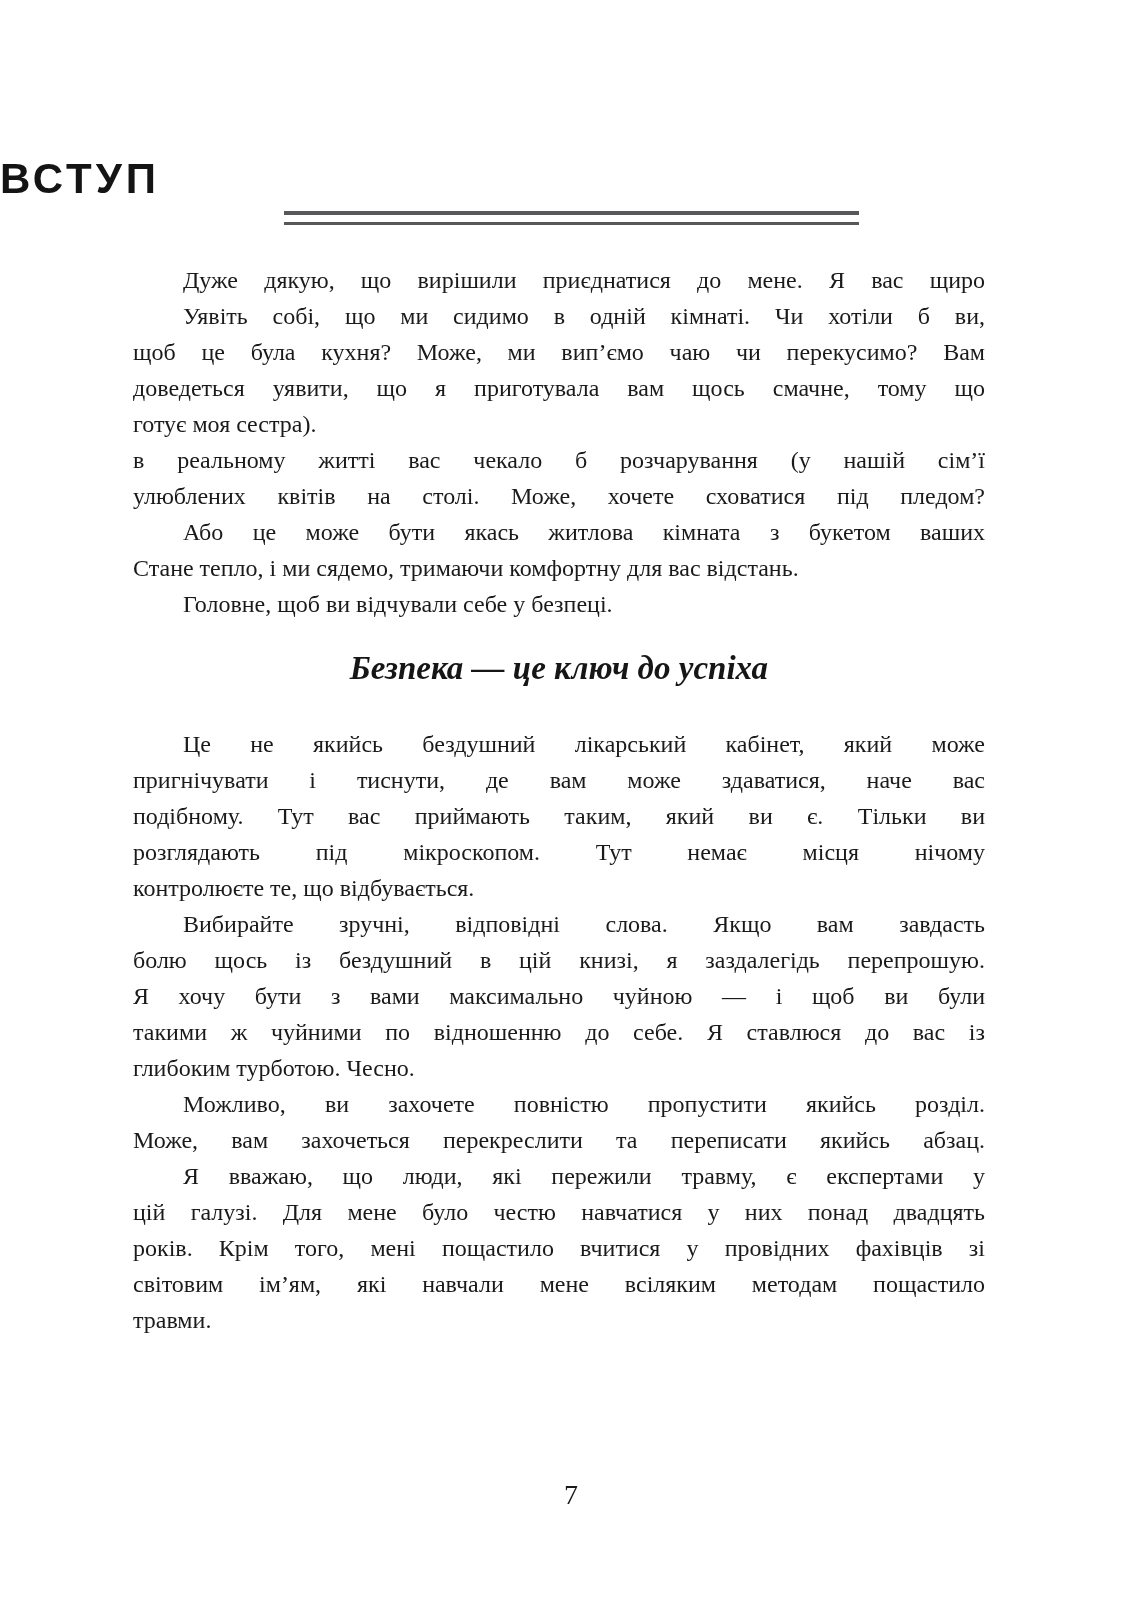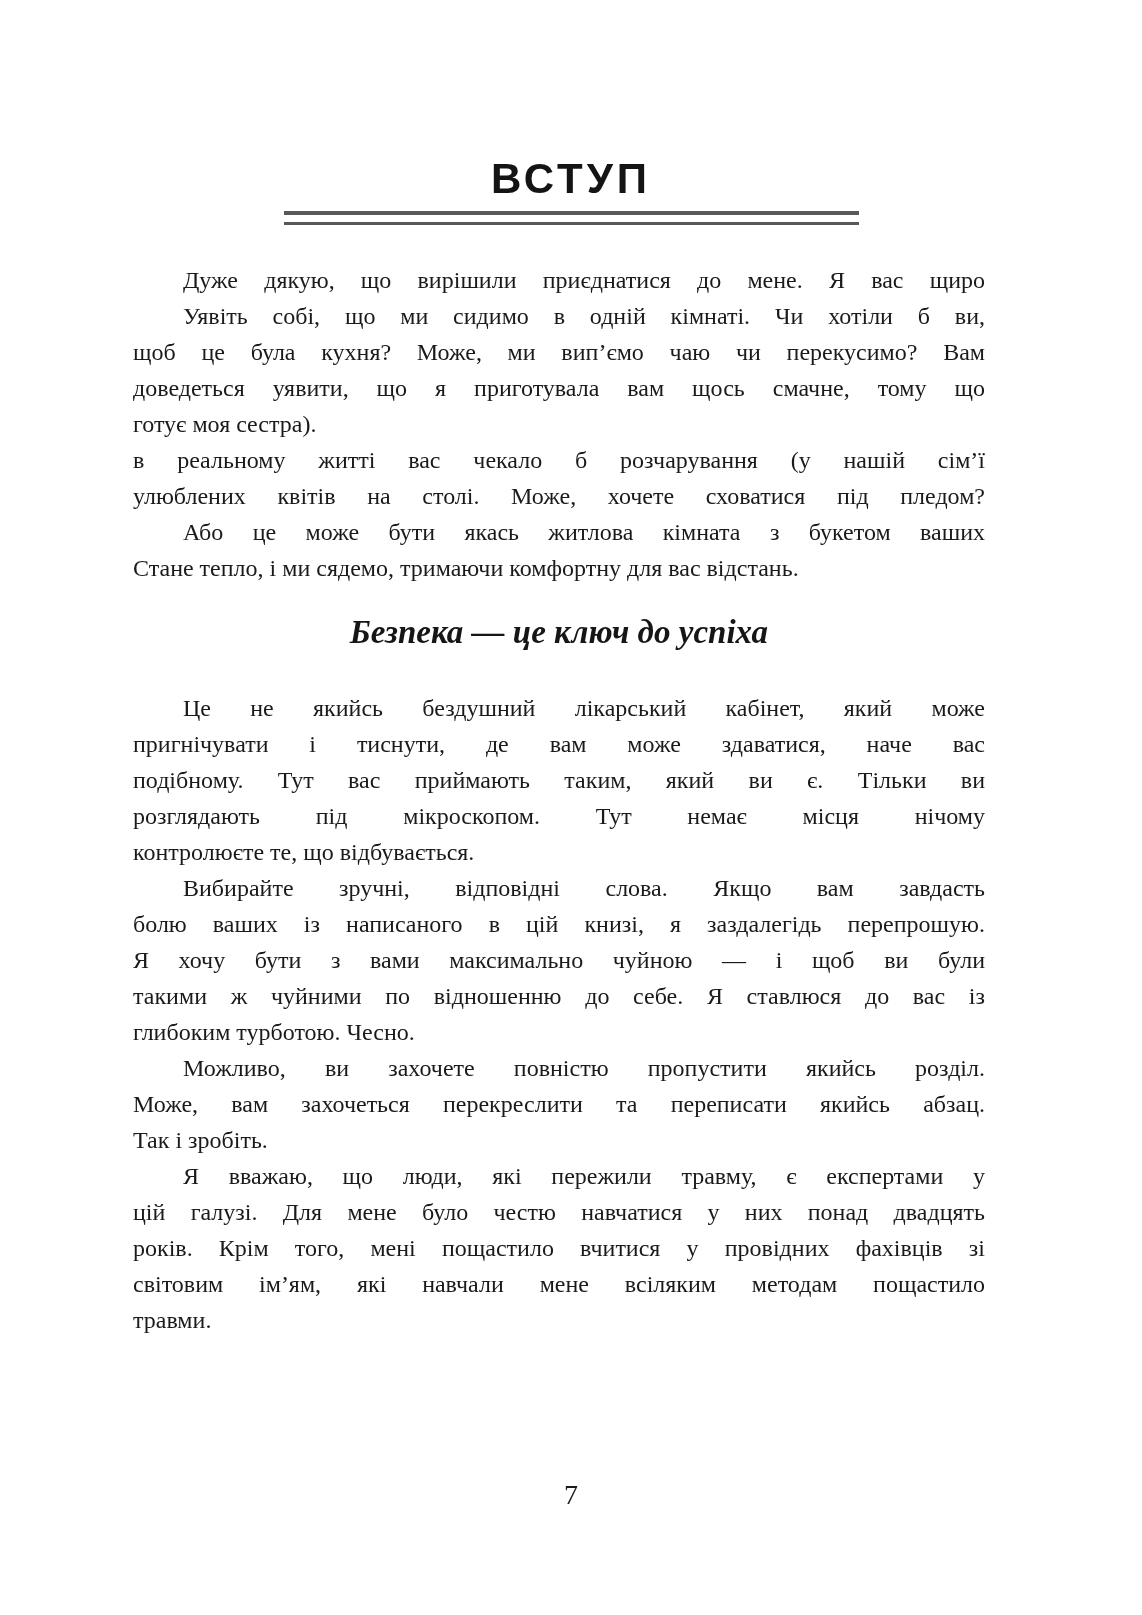"ВСТУП" .chapter-title { text-align: center -> left }
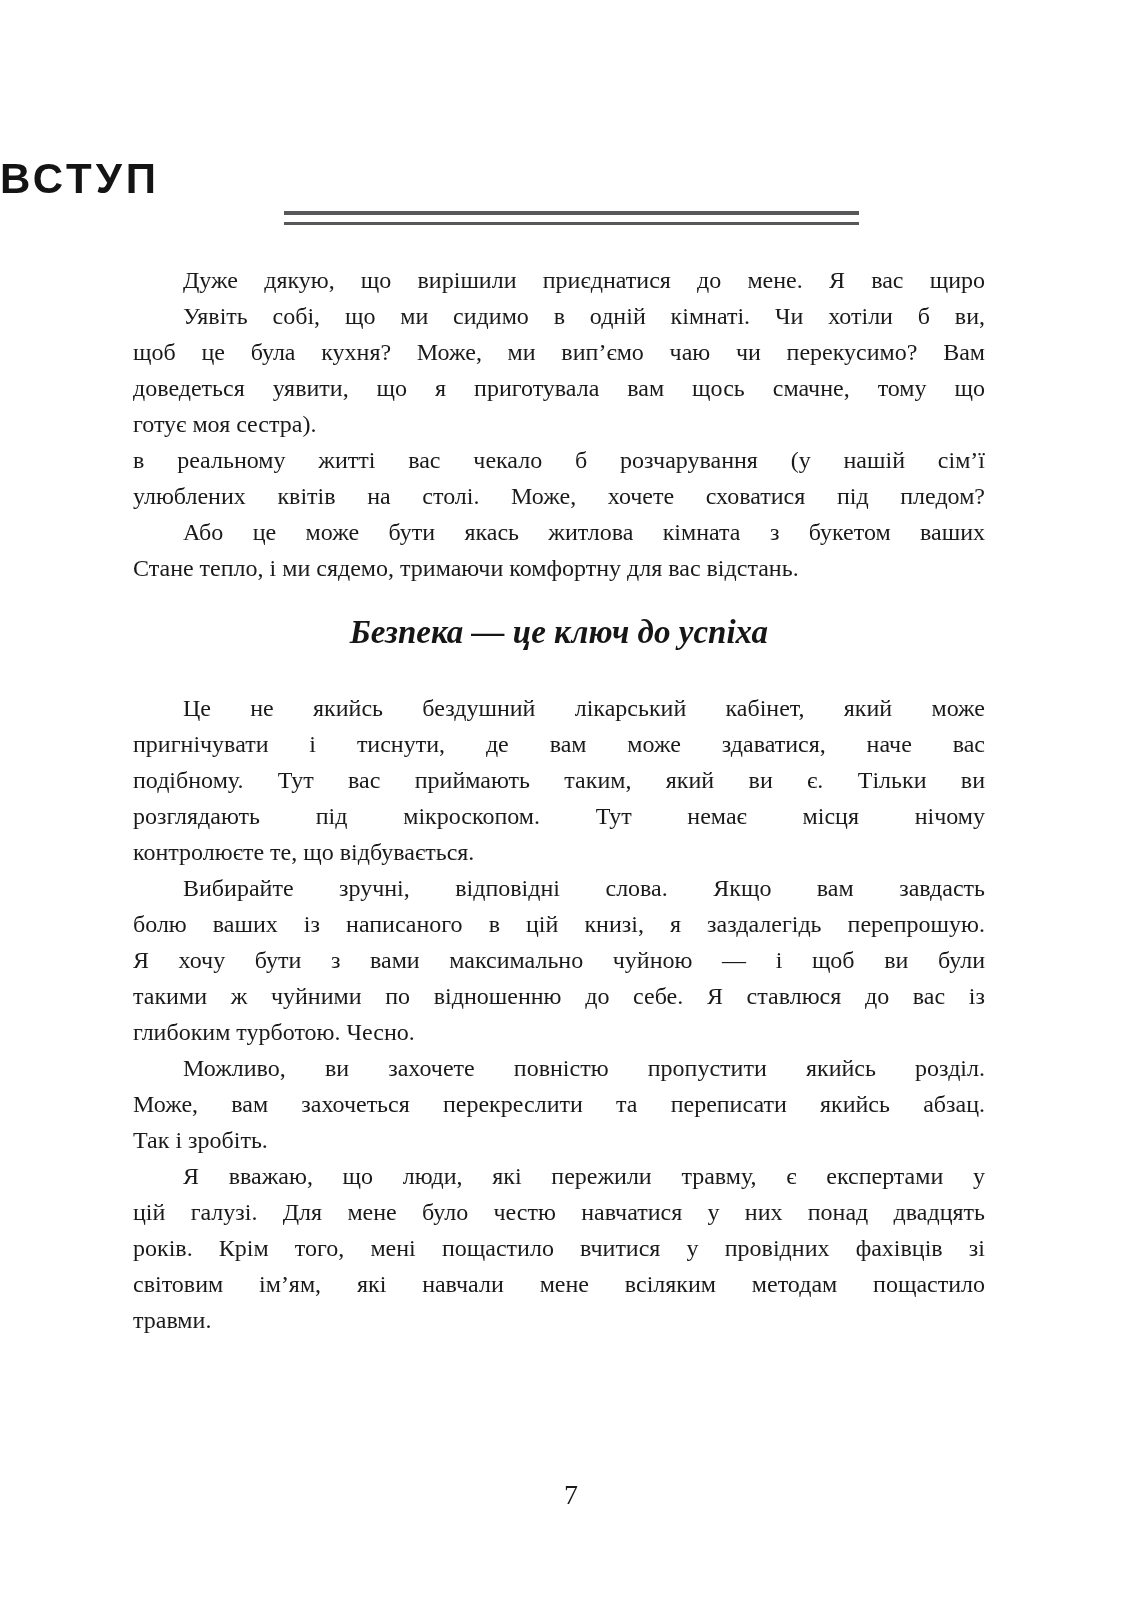"Головне, щоб ви відчували себе" div.para { html: none -> <div> <div>Головне, щоб ви відчували себе у безпеці.</div> </div> }
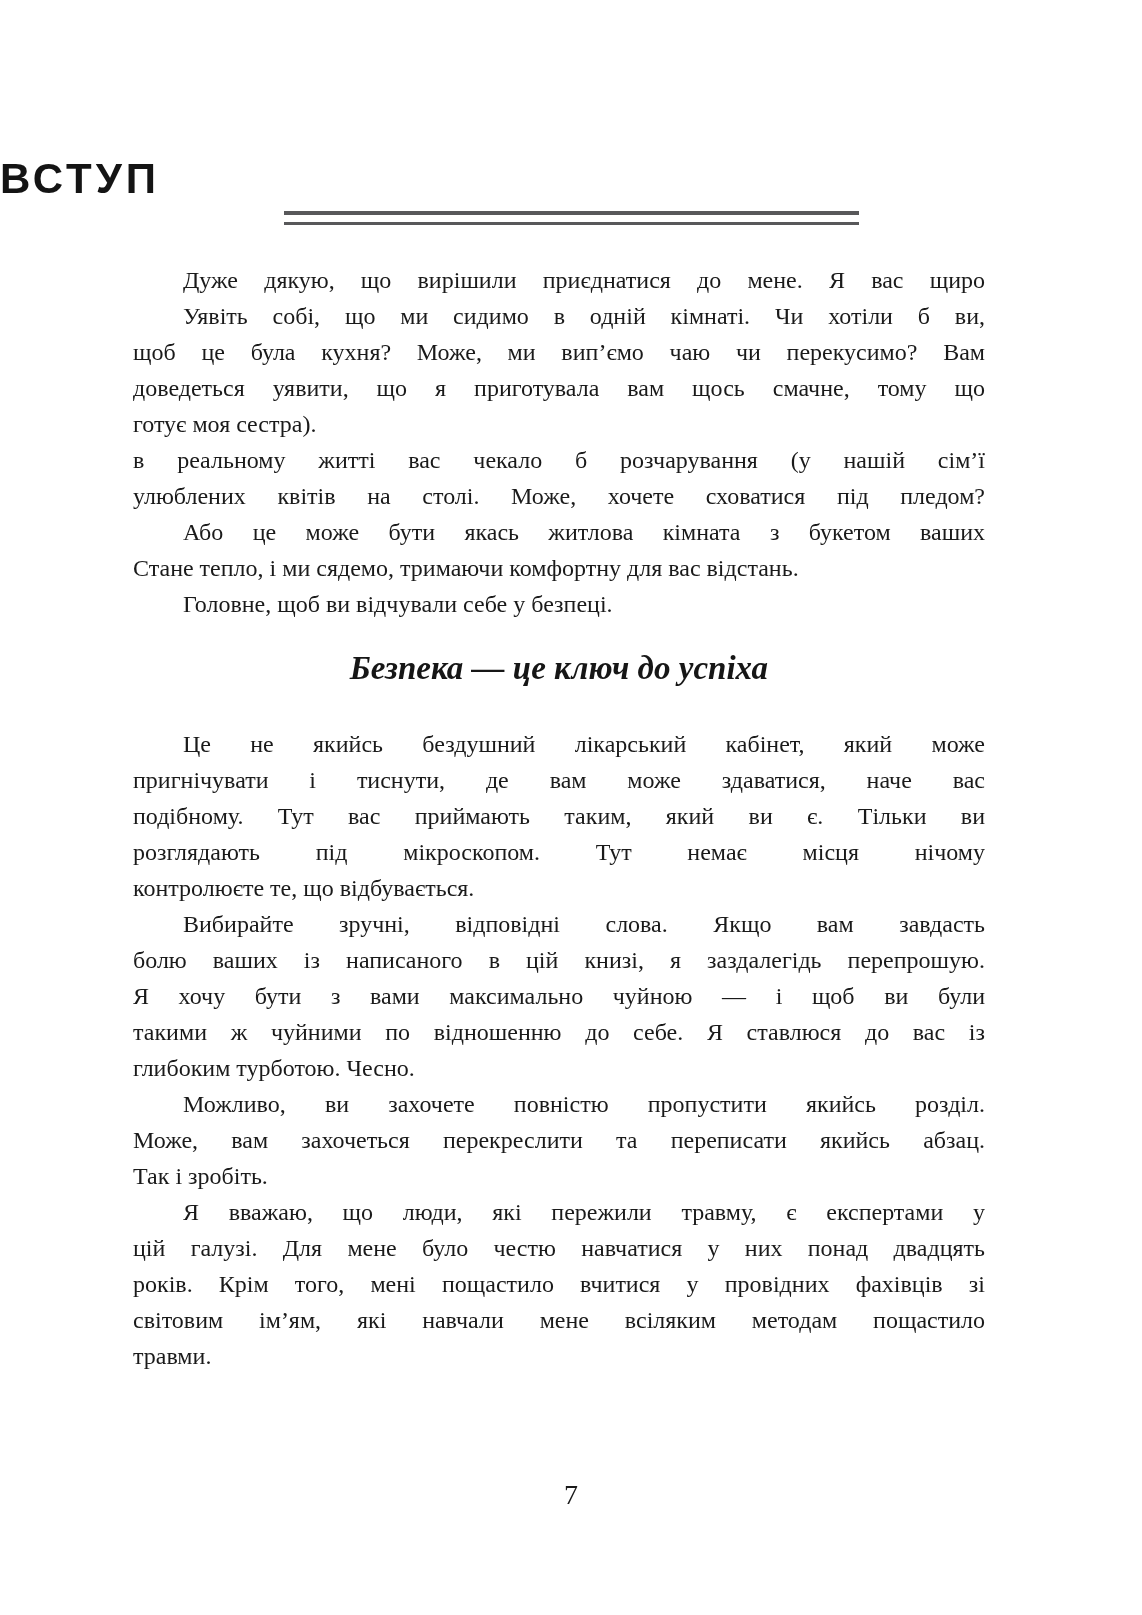"болю ваших із написаного в" div.line { text: ваших із написаного -> щось із бездушний }
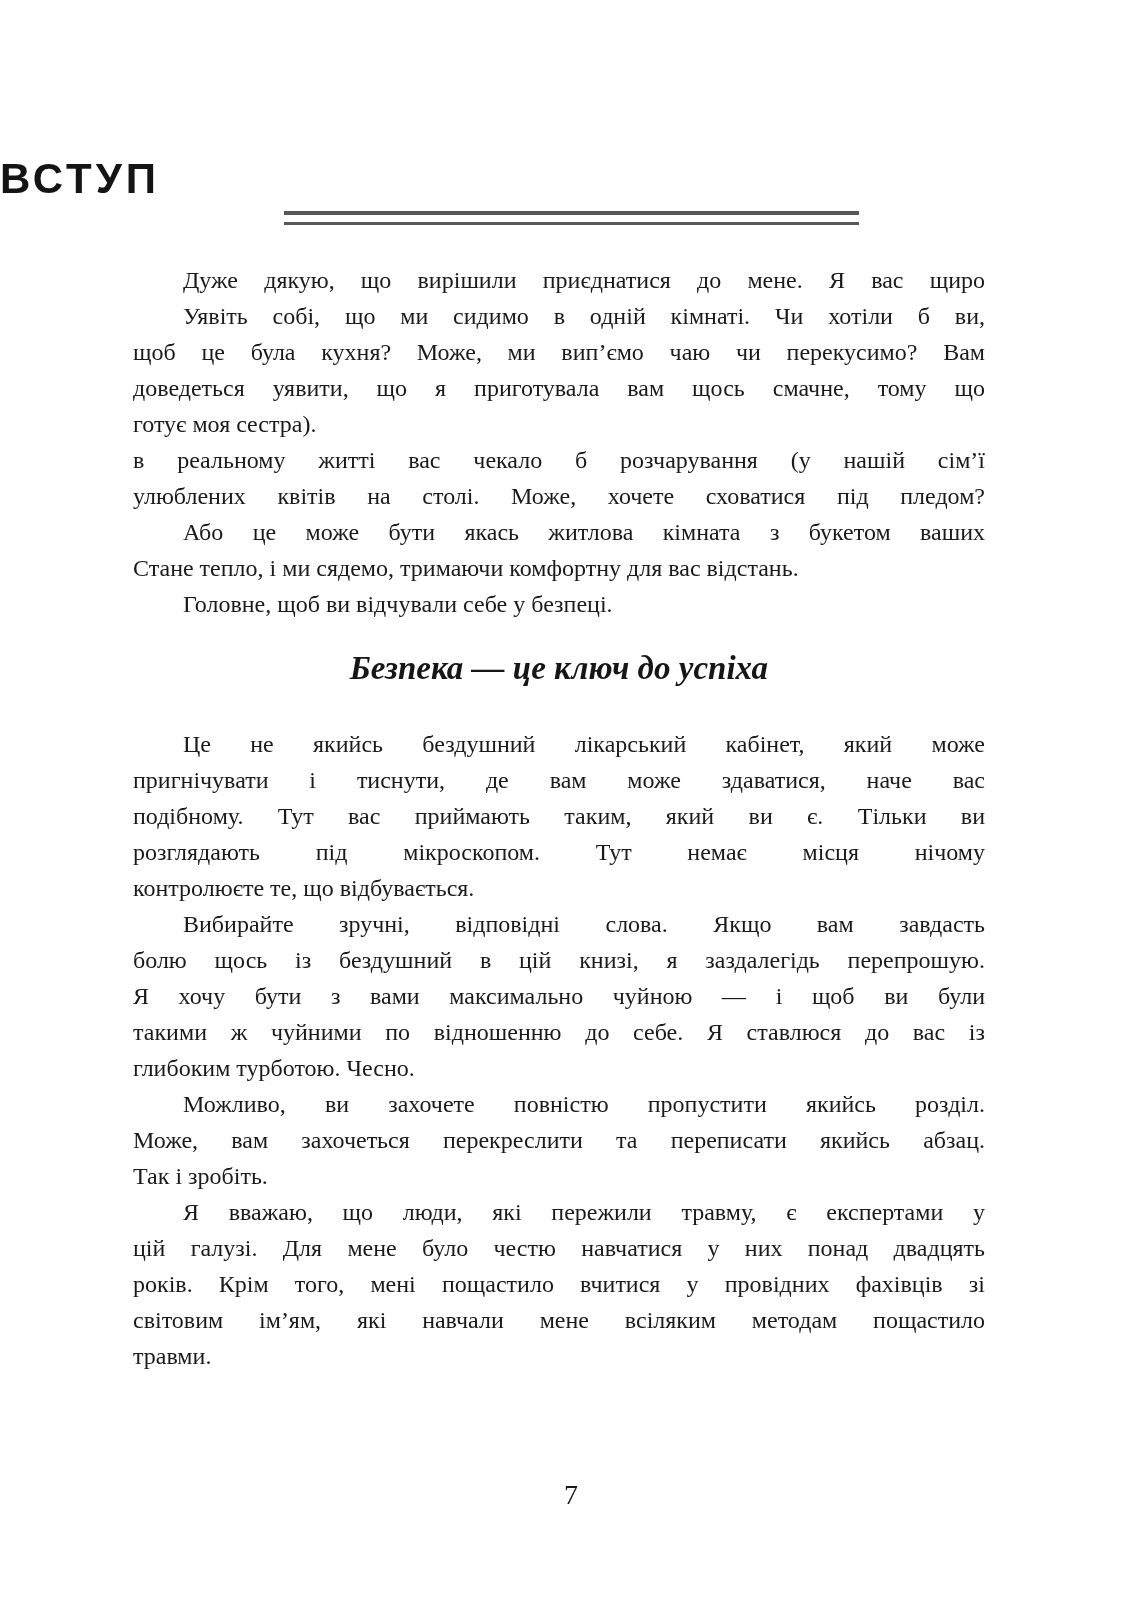"Так і зробіть." div.line { html: <div>Так і зробіть.</div> -> none }
